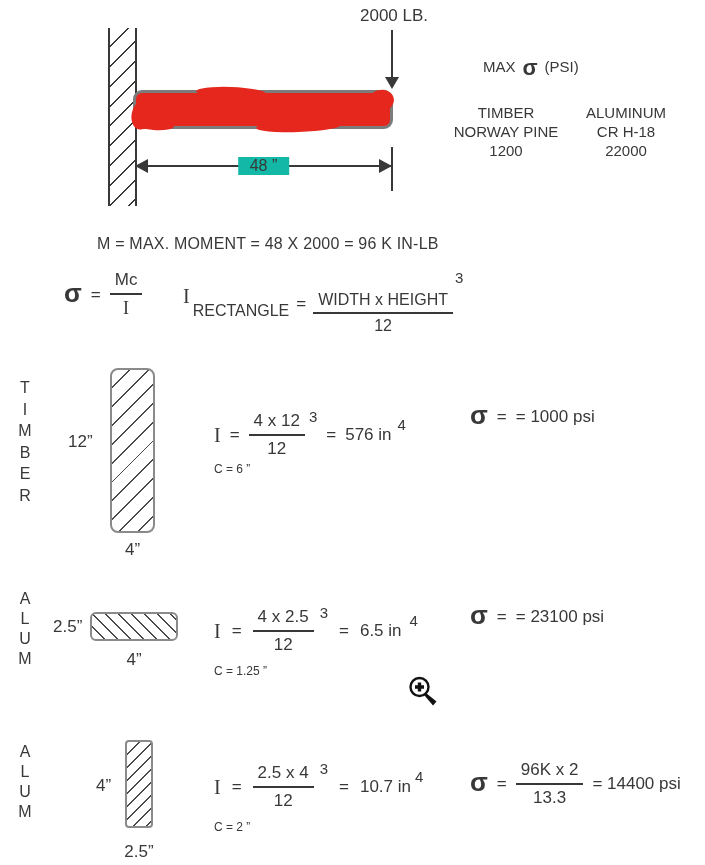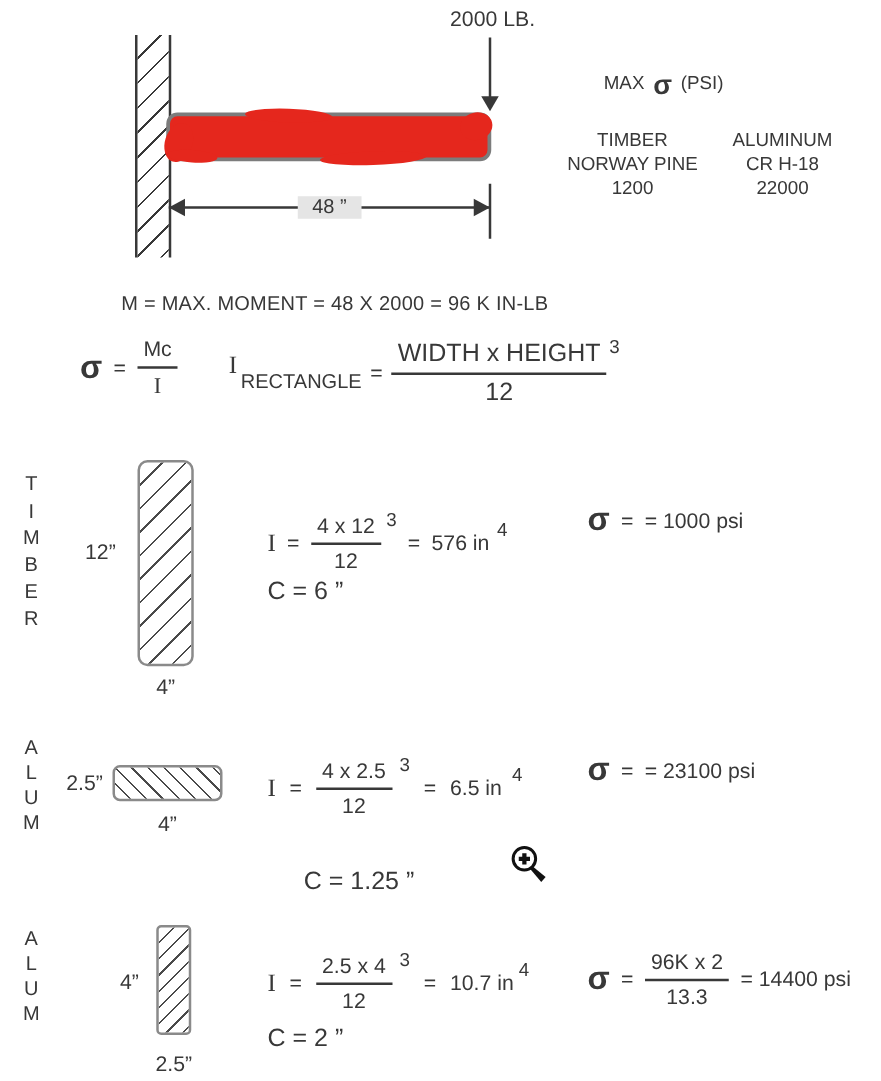"48 ”" .dim-mid { background: #e5e5e5 -> #14b8a6 }
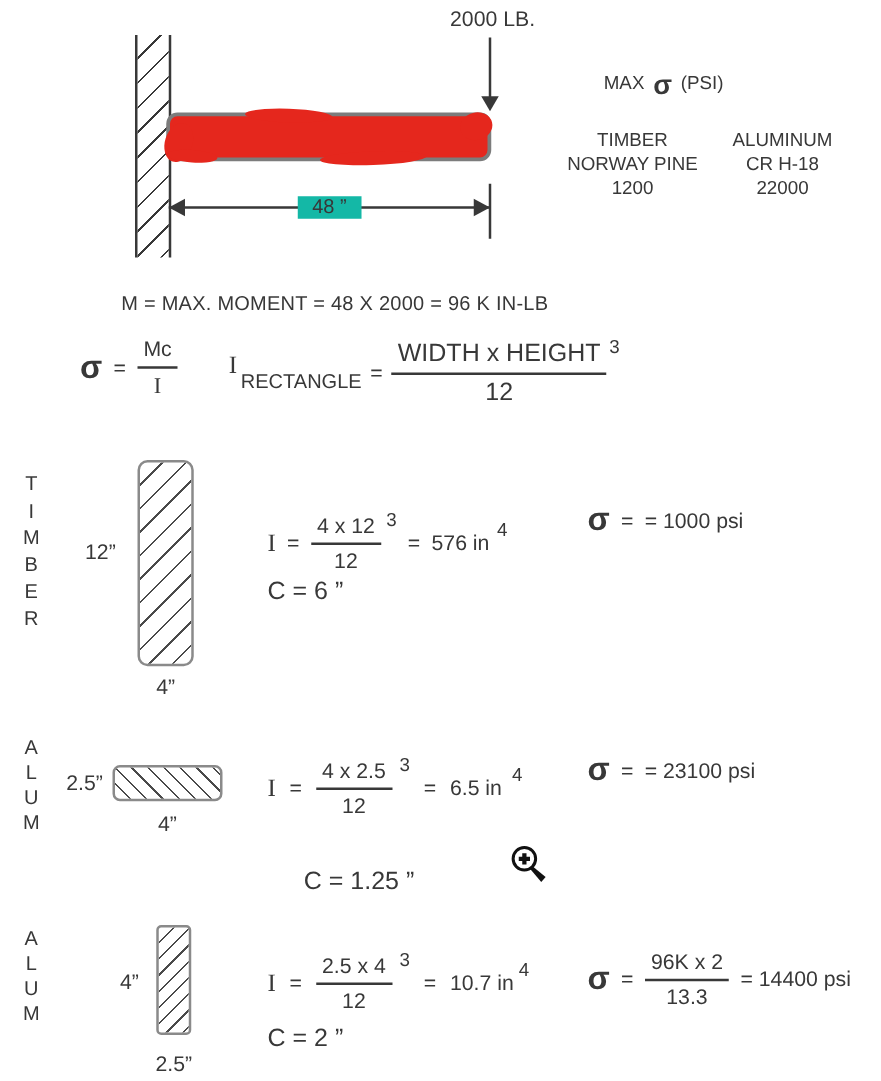"WIDTH x HEIGHT" span.frac { font-size: 20px -> 16px; margin-top: none -> 19px }
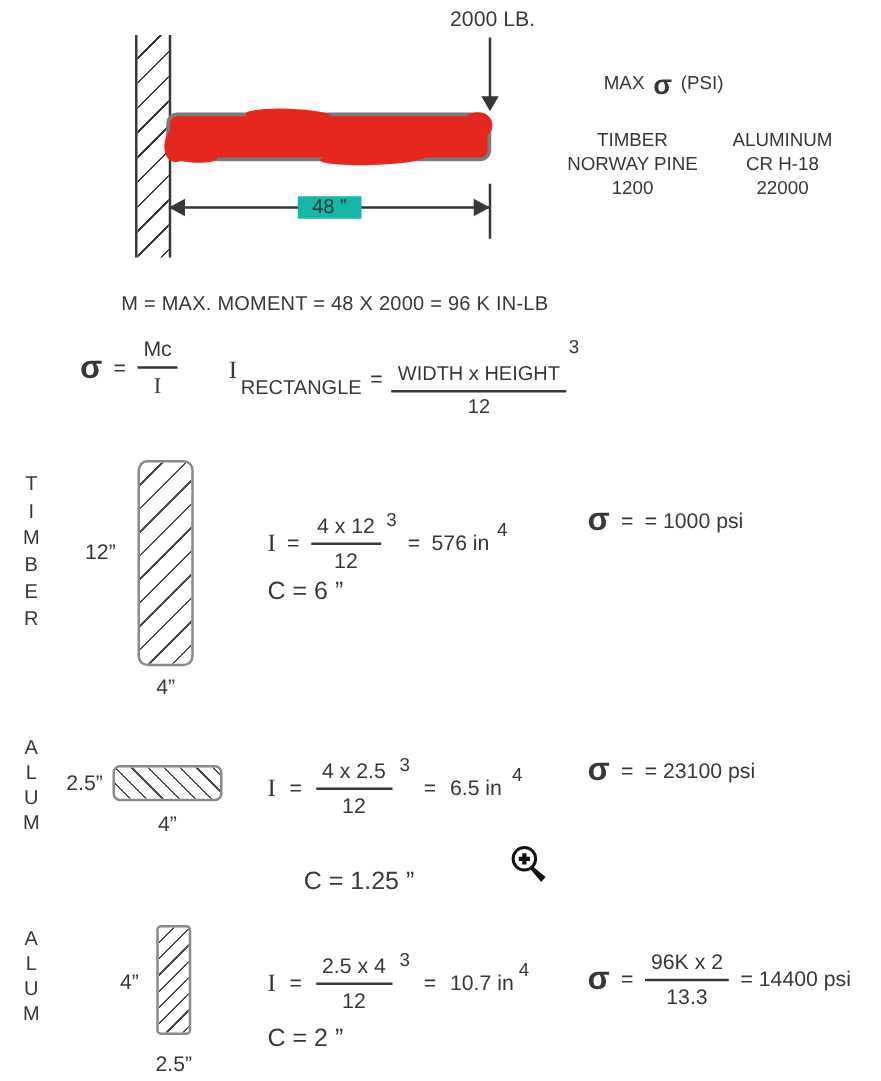"C = 6 ”" .c-label { font-size: 20px -> 12px }
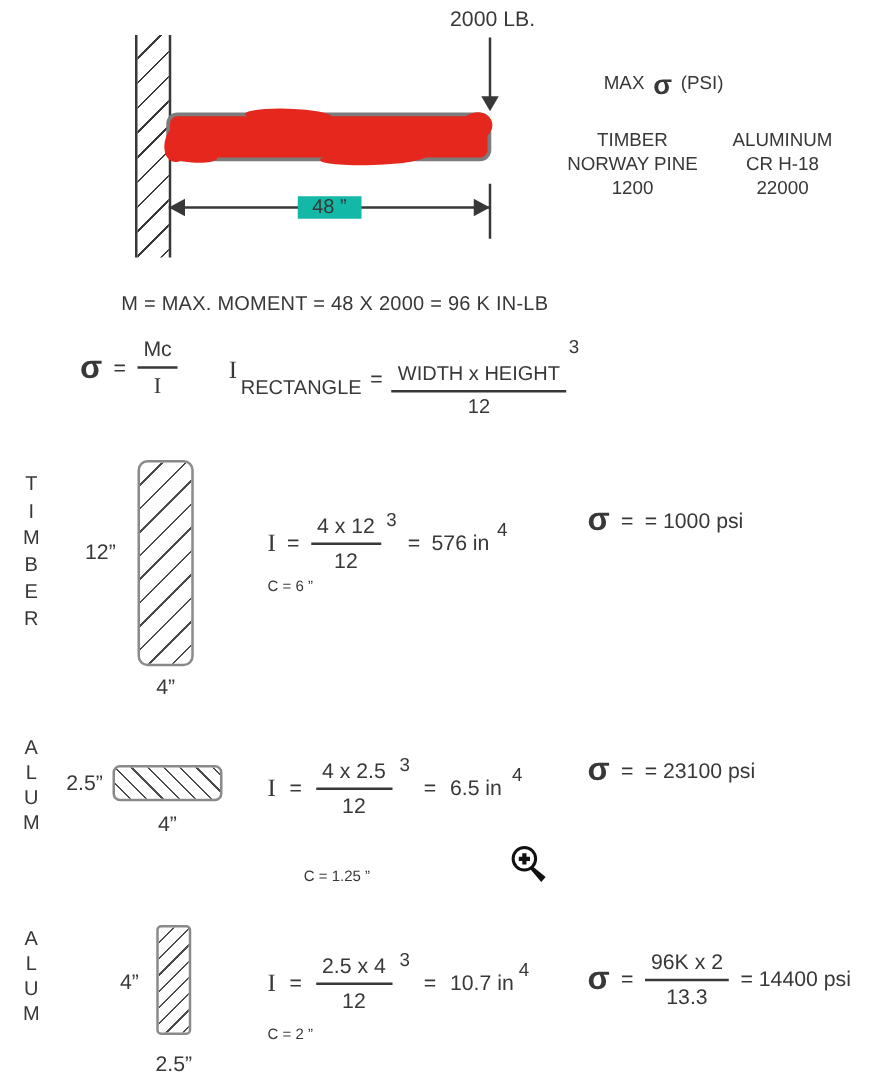"C = 1.25 ”" div.c-label { margin-left: 29px -> none; top: 694px -> 664px }
